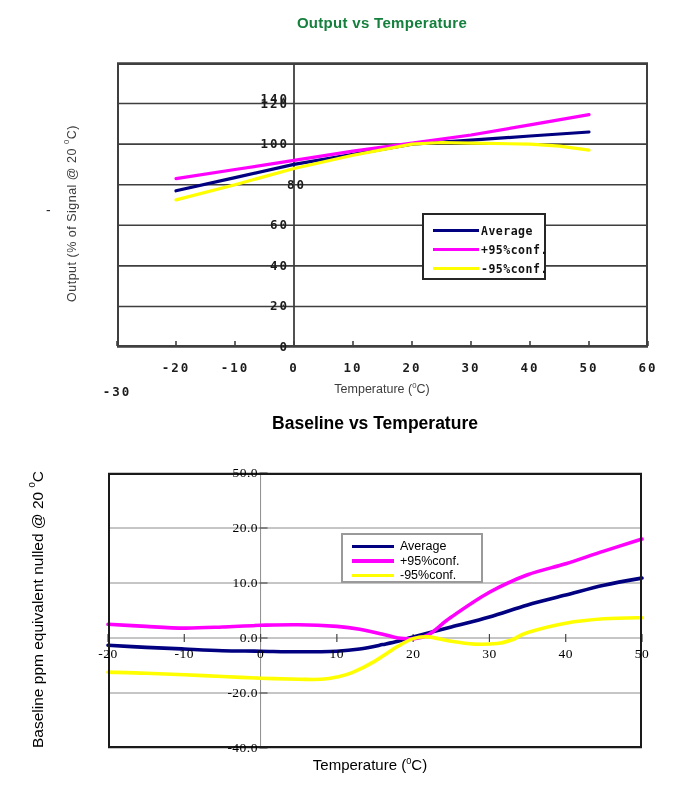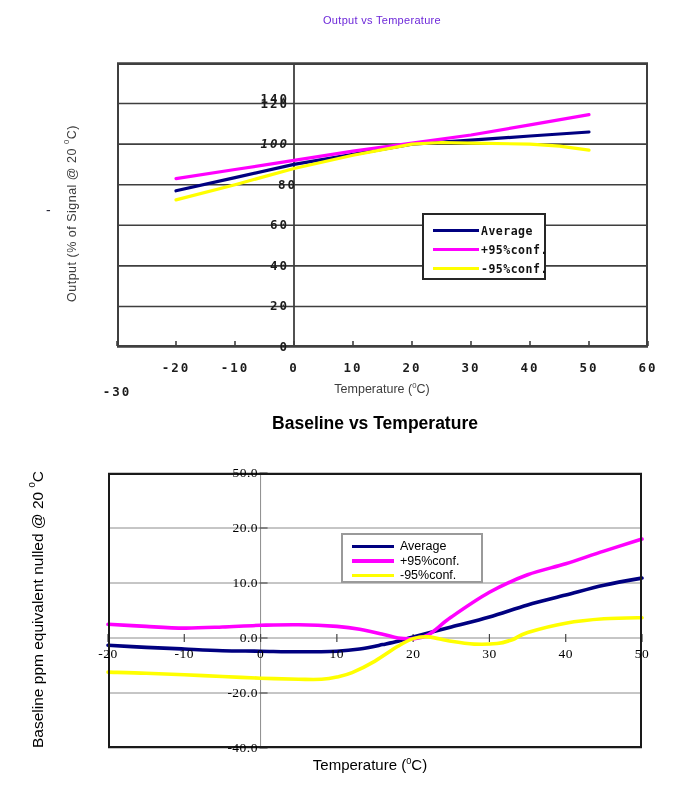"Output vs Temperature" .title0 { color: #6d28d9 -> #15803d; font-size: 11px -> 15px; font-weight: normal -> bold }
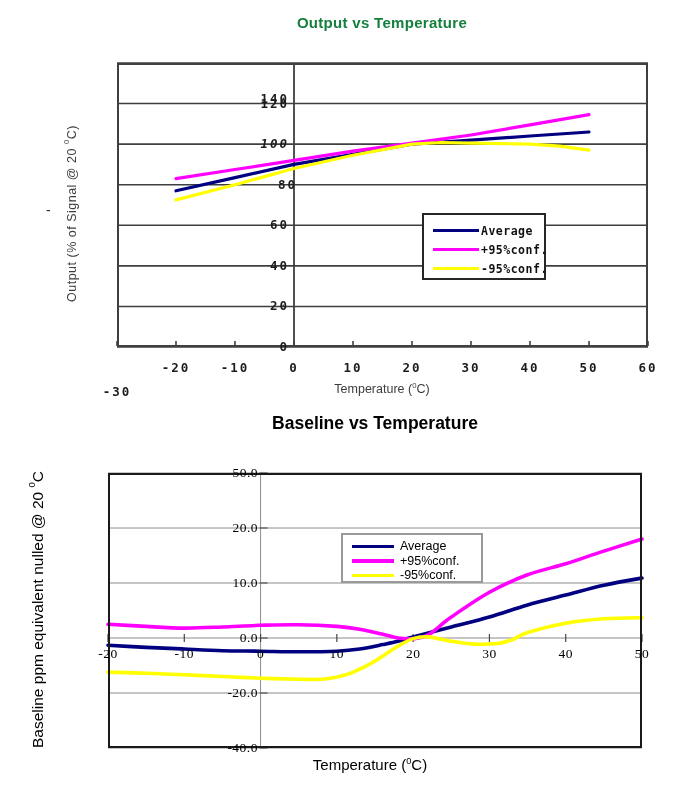"100" div.tk { font-style: italic -> none }
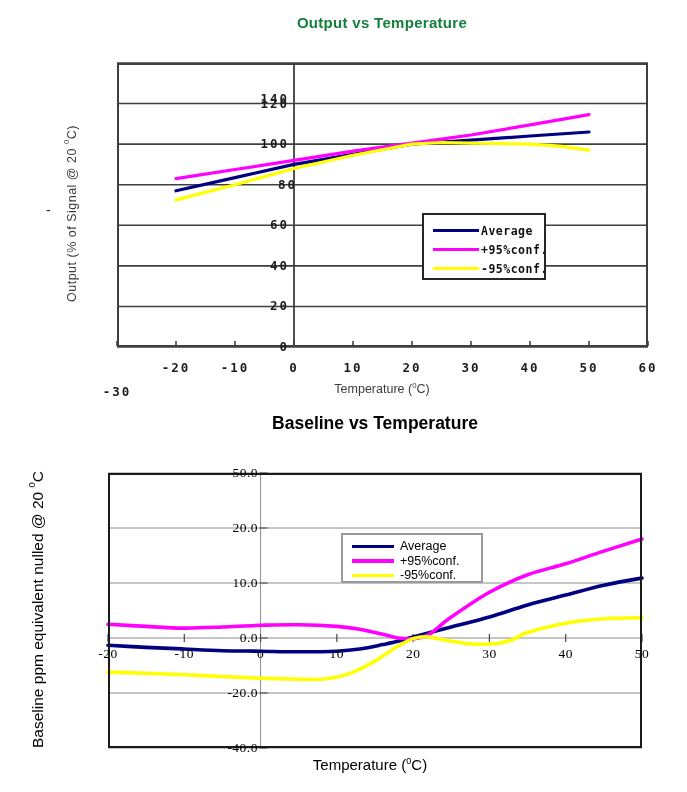"80" div.tk { left: 120px -> 129px }
